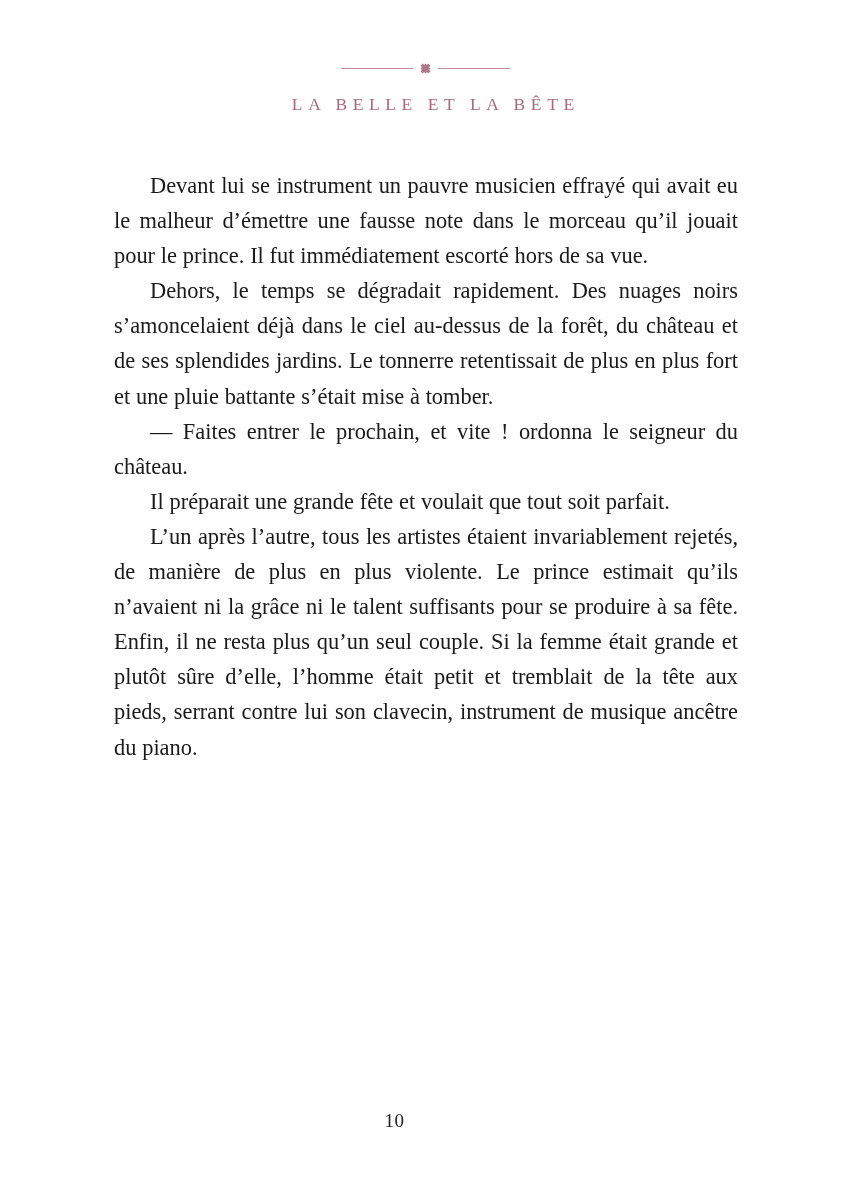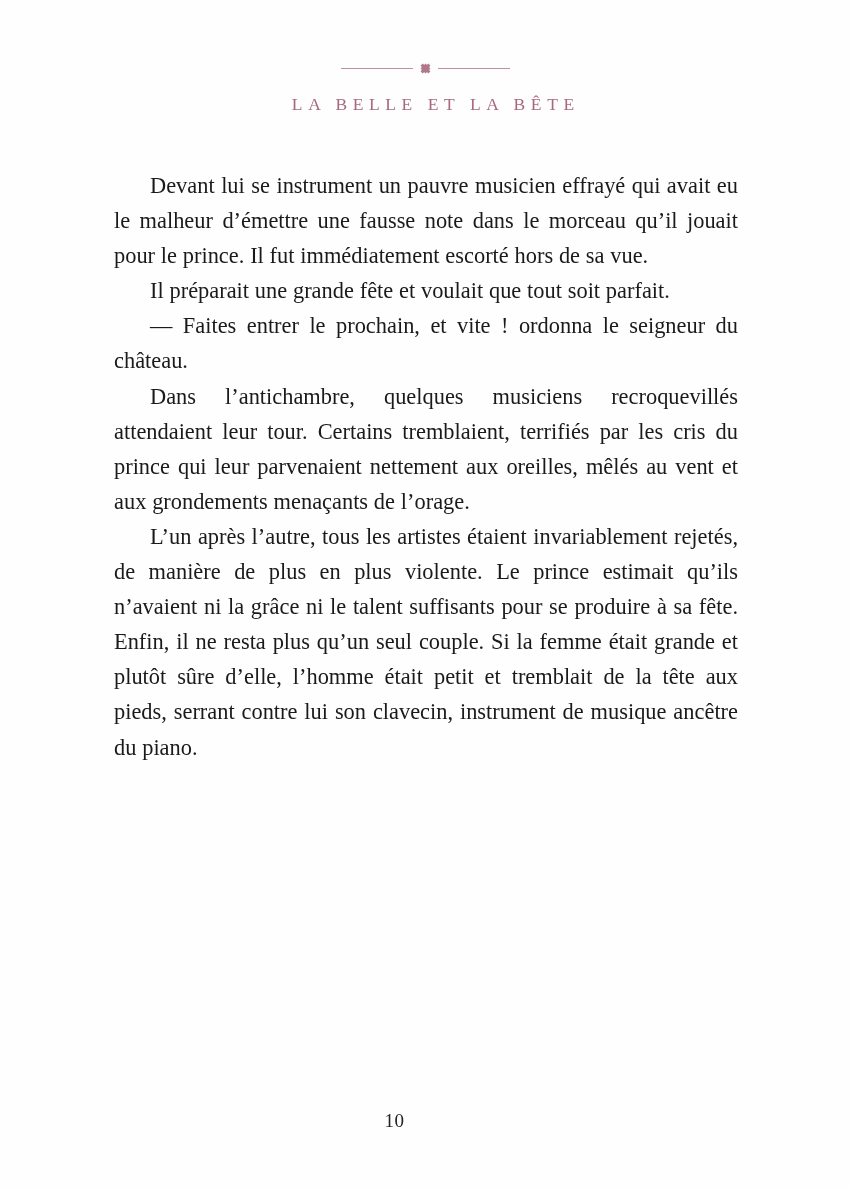"Dehors, le temps se dégradait" p.para { html: none -> <p>Dehors, le temps se dégradait rapidement. Des nuages noirs s’amoncelaient déjà dans le ciel au-dessus de la forêt, du château et de ses splendides jardins. Le tonnerre retentissait de plus en plus fort et une pluie battante s’était mise à tomber.</p> }
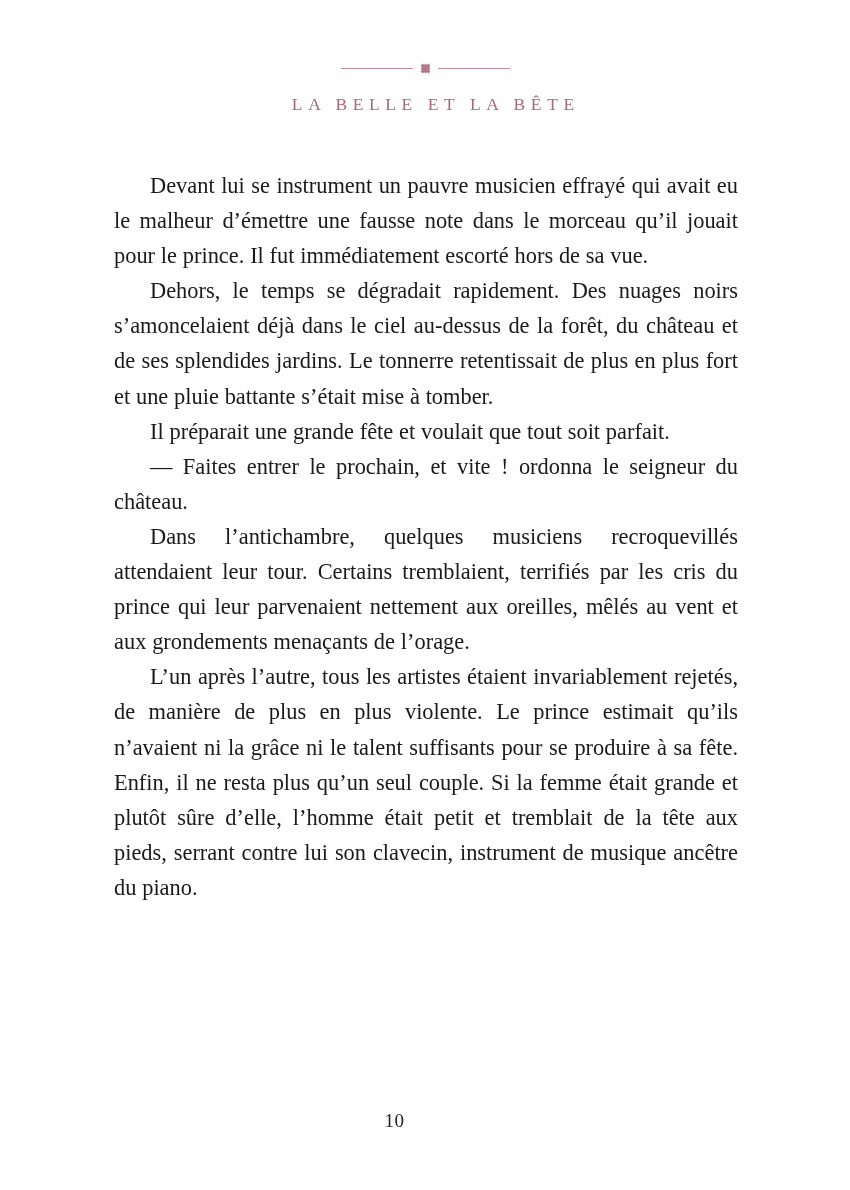"Il préparait une grande fête" p.para { order: before "— Faites entrer le prochain," -> after "— Faites entrer le prochain," }
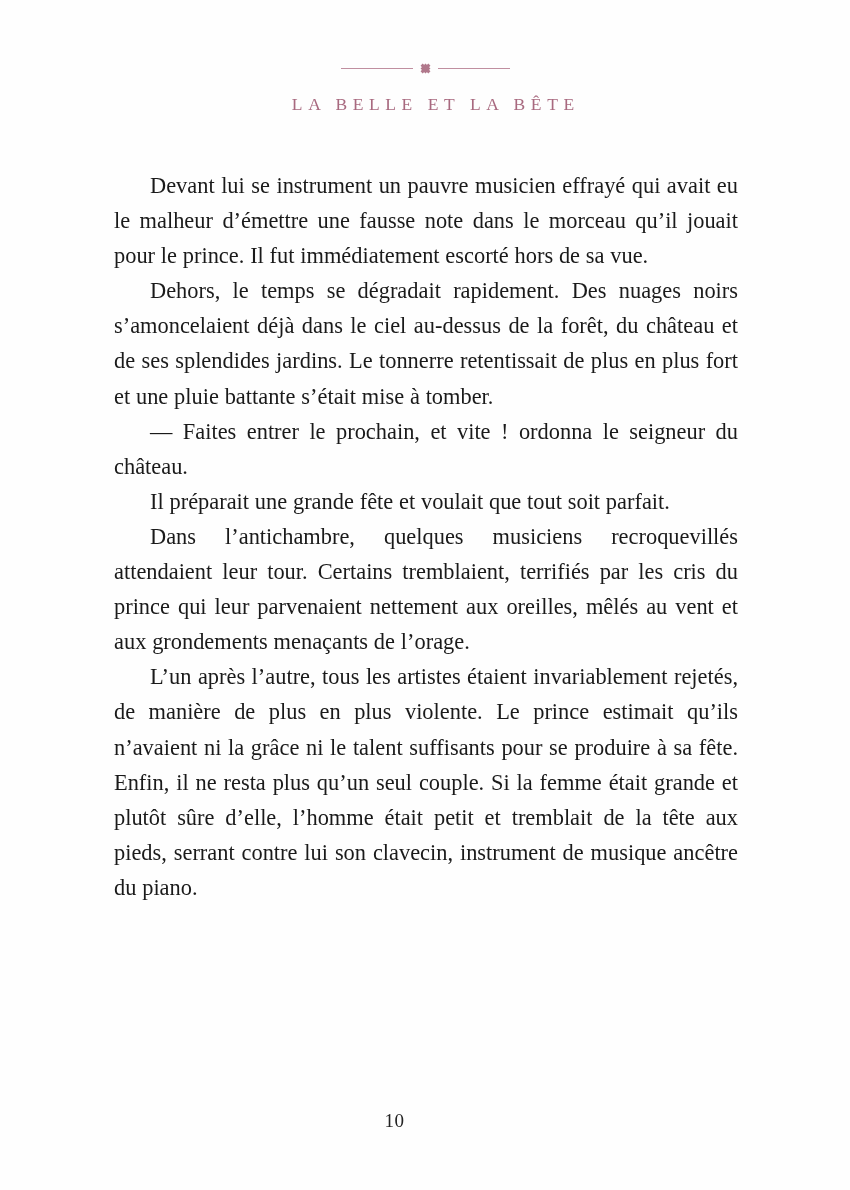"Dans l’antichambre, quelques musiciens" p.para { html: <p>Dans l’antichambre, quelques musiciens recroquevillés attendaient leur tour. Certains tremblaient, terrifiés par les cris du prince qui leur parvenaient nettement aux oreilles, mêlés au vent et aux grondements menaçants de l’orage.</p> -> none }
